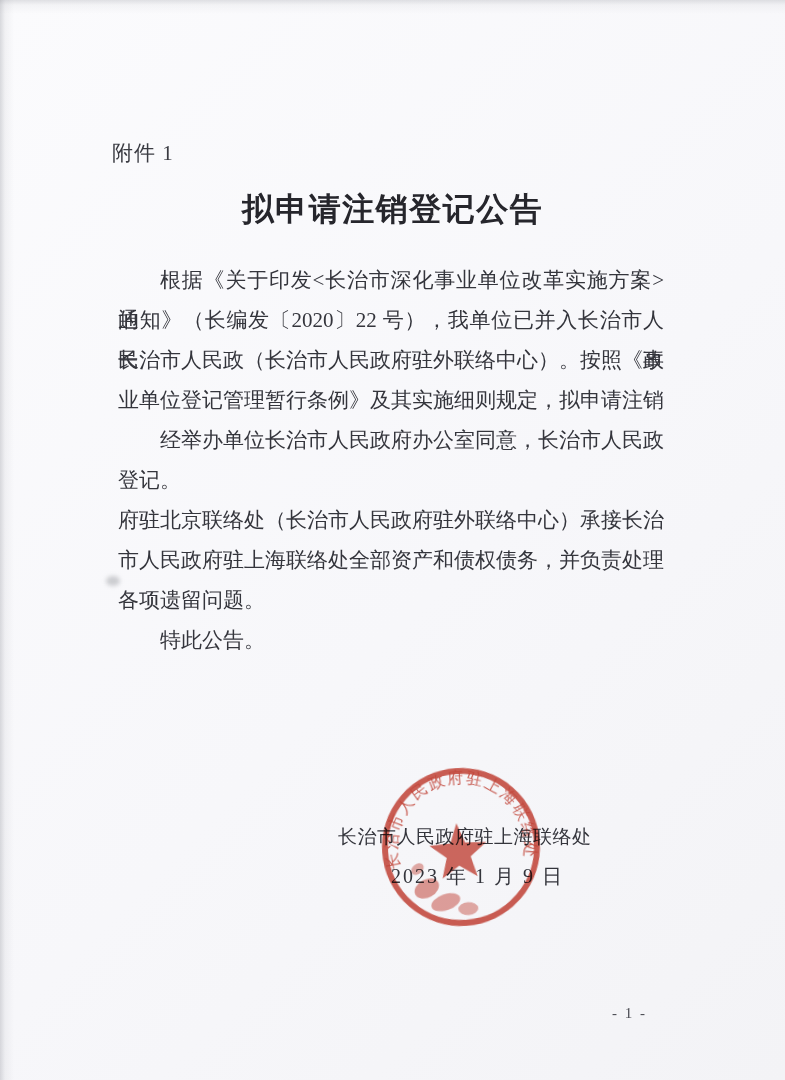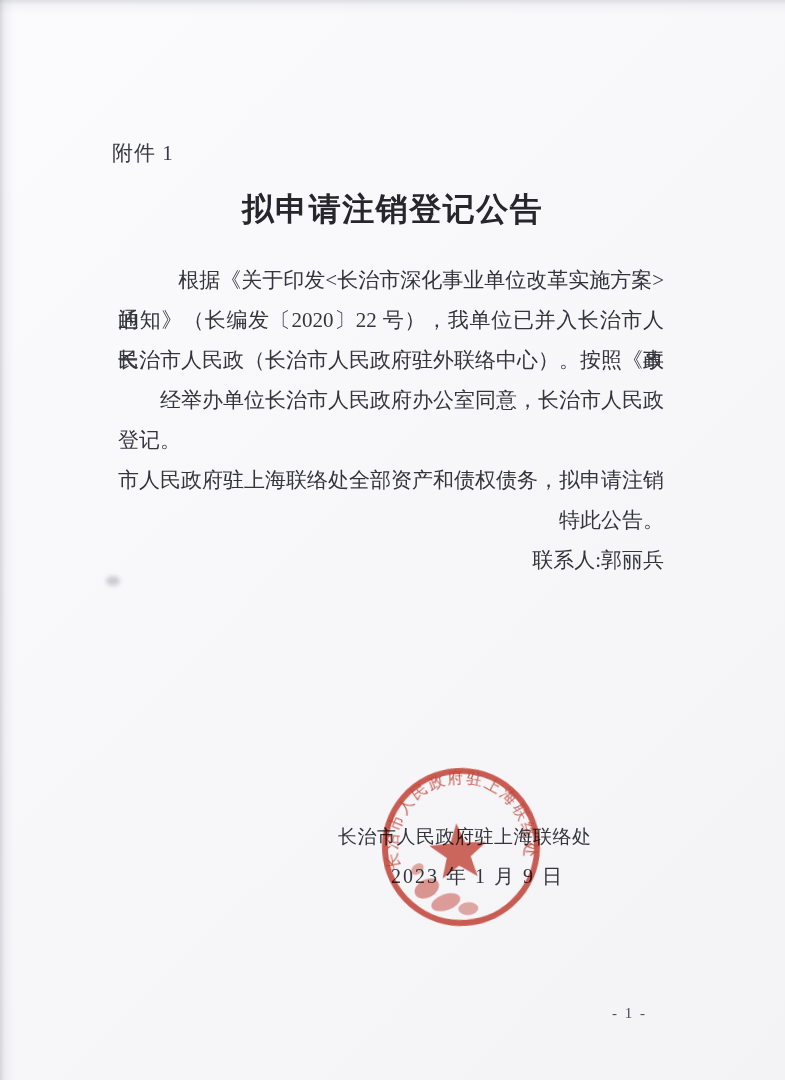"业单位登记管理暂行条例》及其实施细则规定，拟申请注销" div.line { html: none -> <div>业单位登记管理暂行条例》及其实施细则规定，拟申请注销</div> }
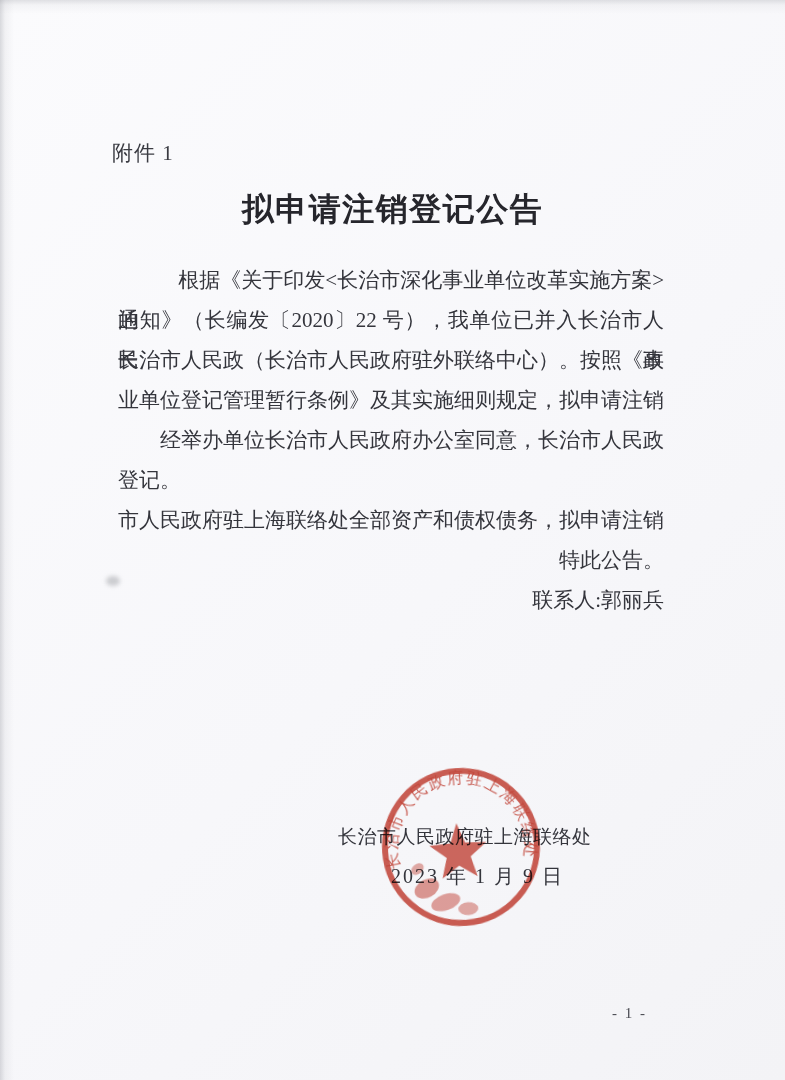"府驻北京联络处（长治市人民政府驻外联络中心）承接长治" div.line { html: none -> <div>府驻北京联络处（长治市人民政府驻外联络中心）承接长治</div> }
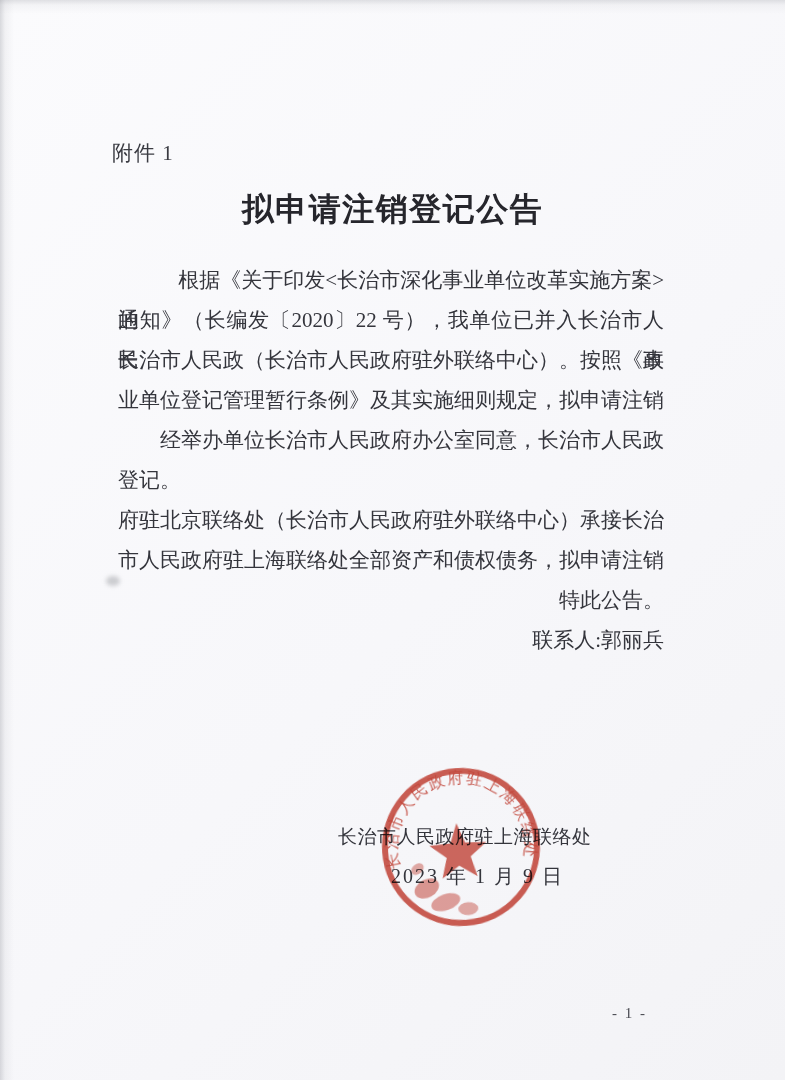"市人民政府驻上海联络处全部资产和债权债务，拟申请注销" div.line { text: 拟申请注销 -> 并负责处理 }
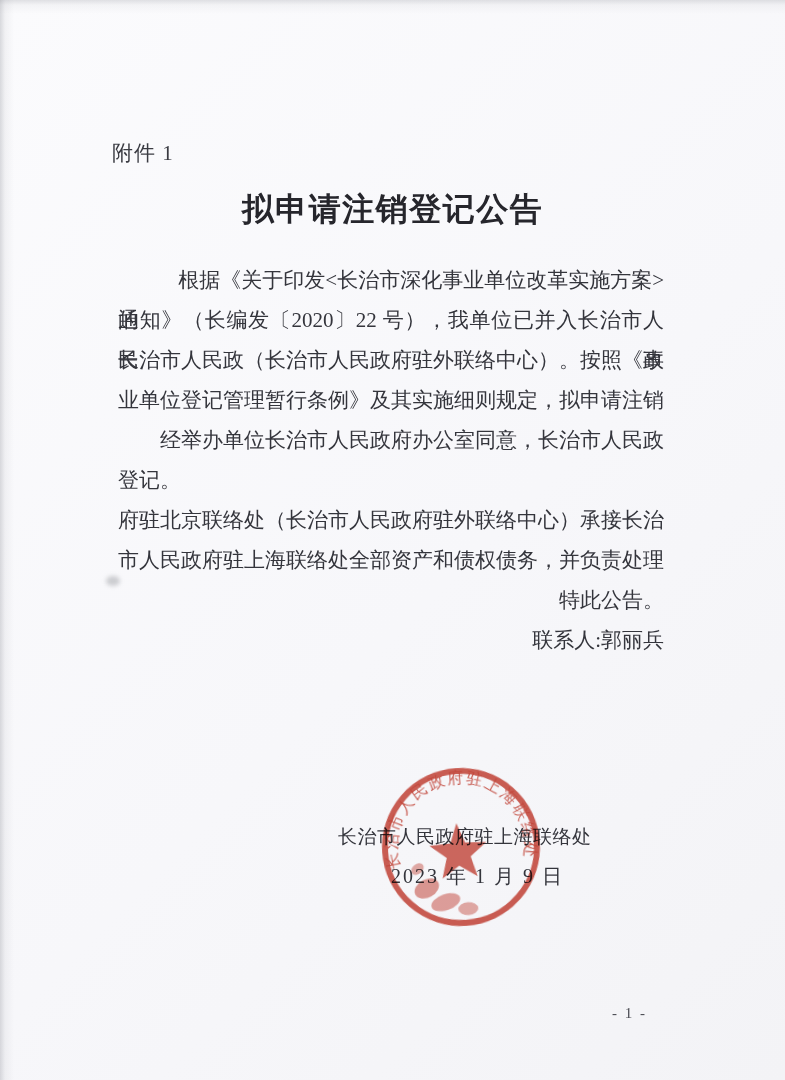"各项遗留问题。" div.line { html: none -> <div>各项遗留问题。</div> }
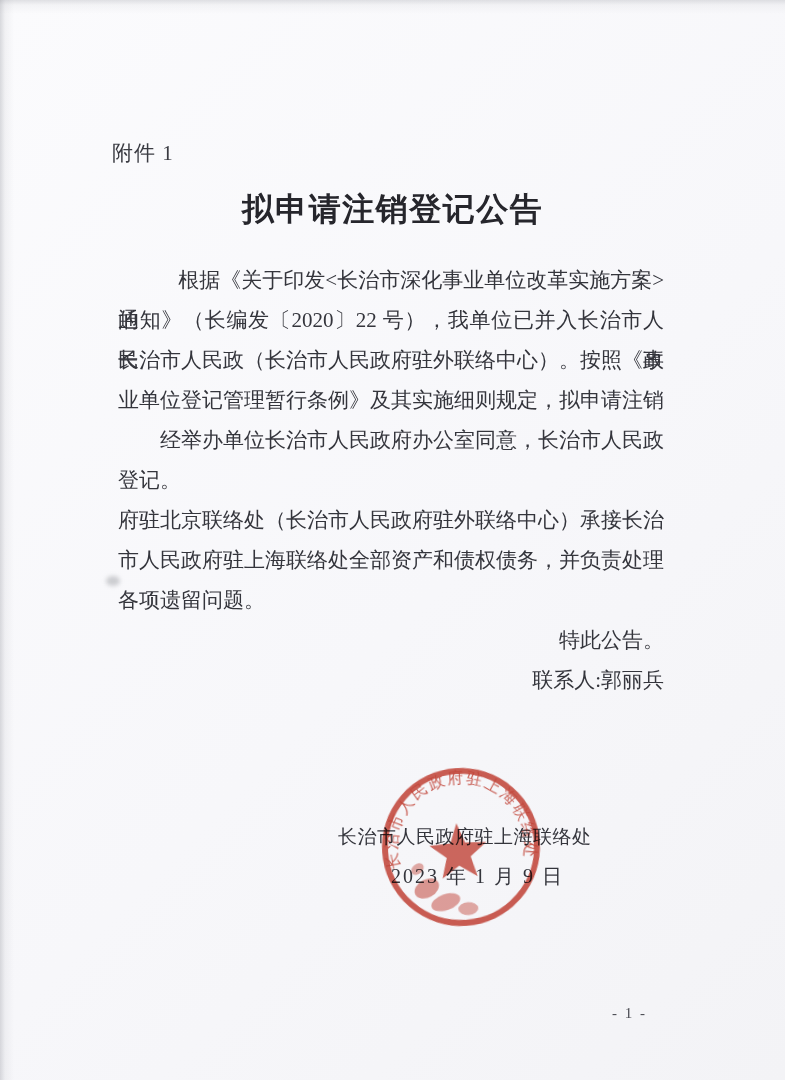"特此公告。" .body-text .line.indent { text-align: right -> none }
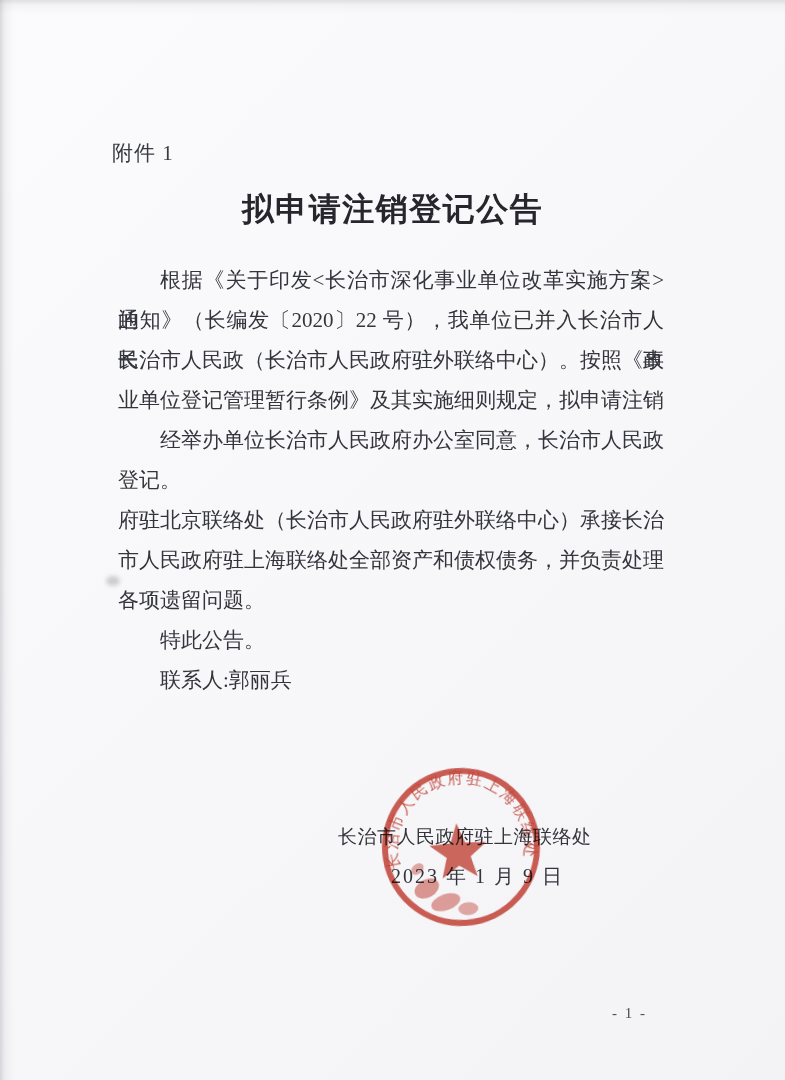"联系人:郭丽兵" div.line { html: <div>联系人:郭丽兵</div> -> none }
